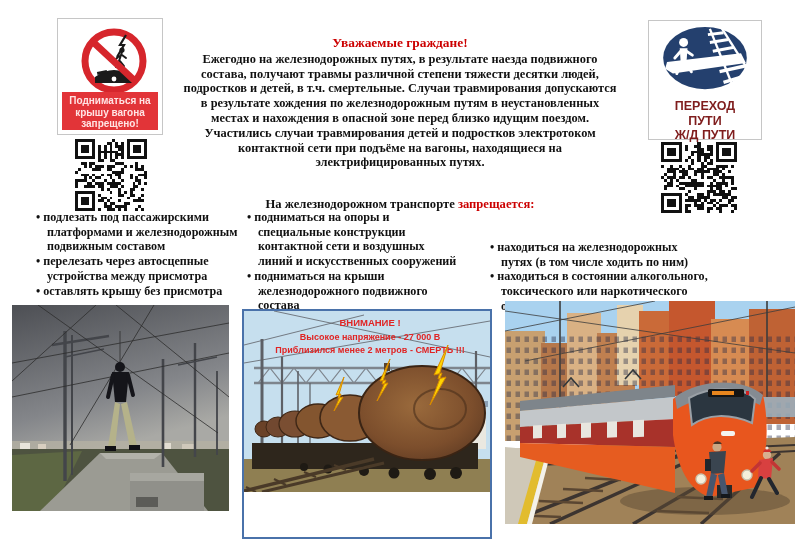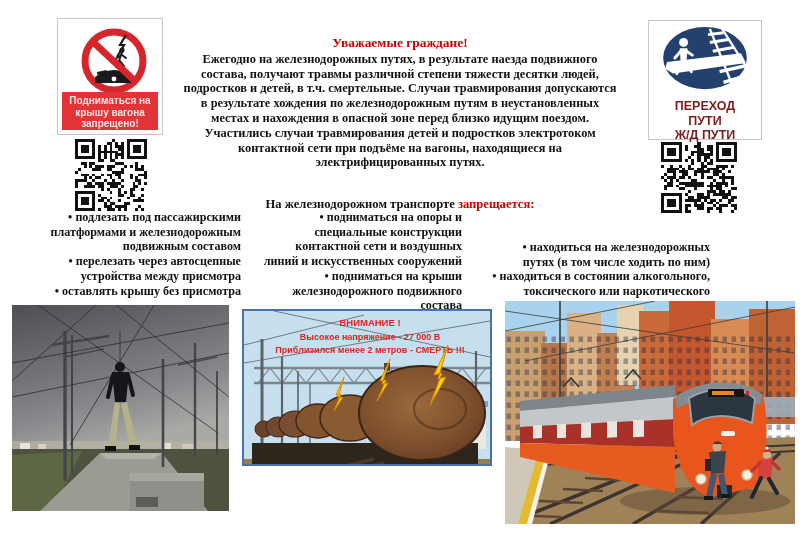"подлезать под пассажирскими платформами" .col .item { text-align: right -> none }
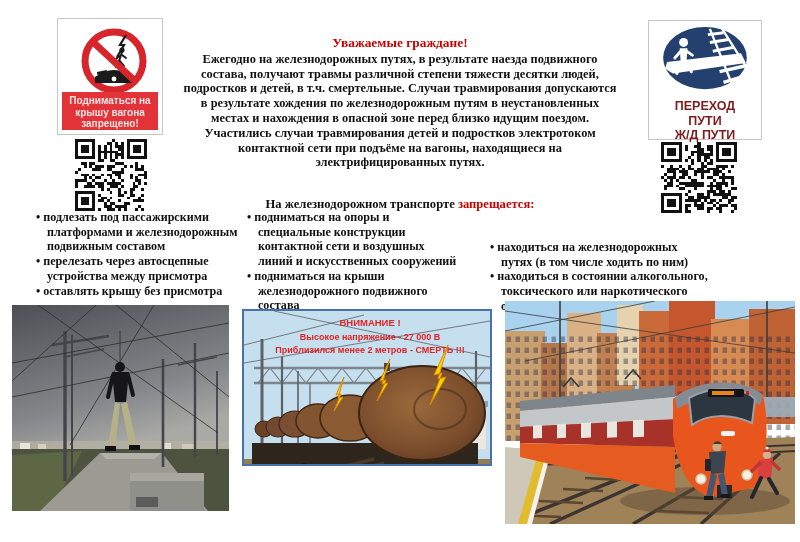"ВНИМАНИЕ !" .photo-center { height: 157px -> 230px }
